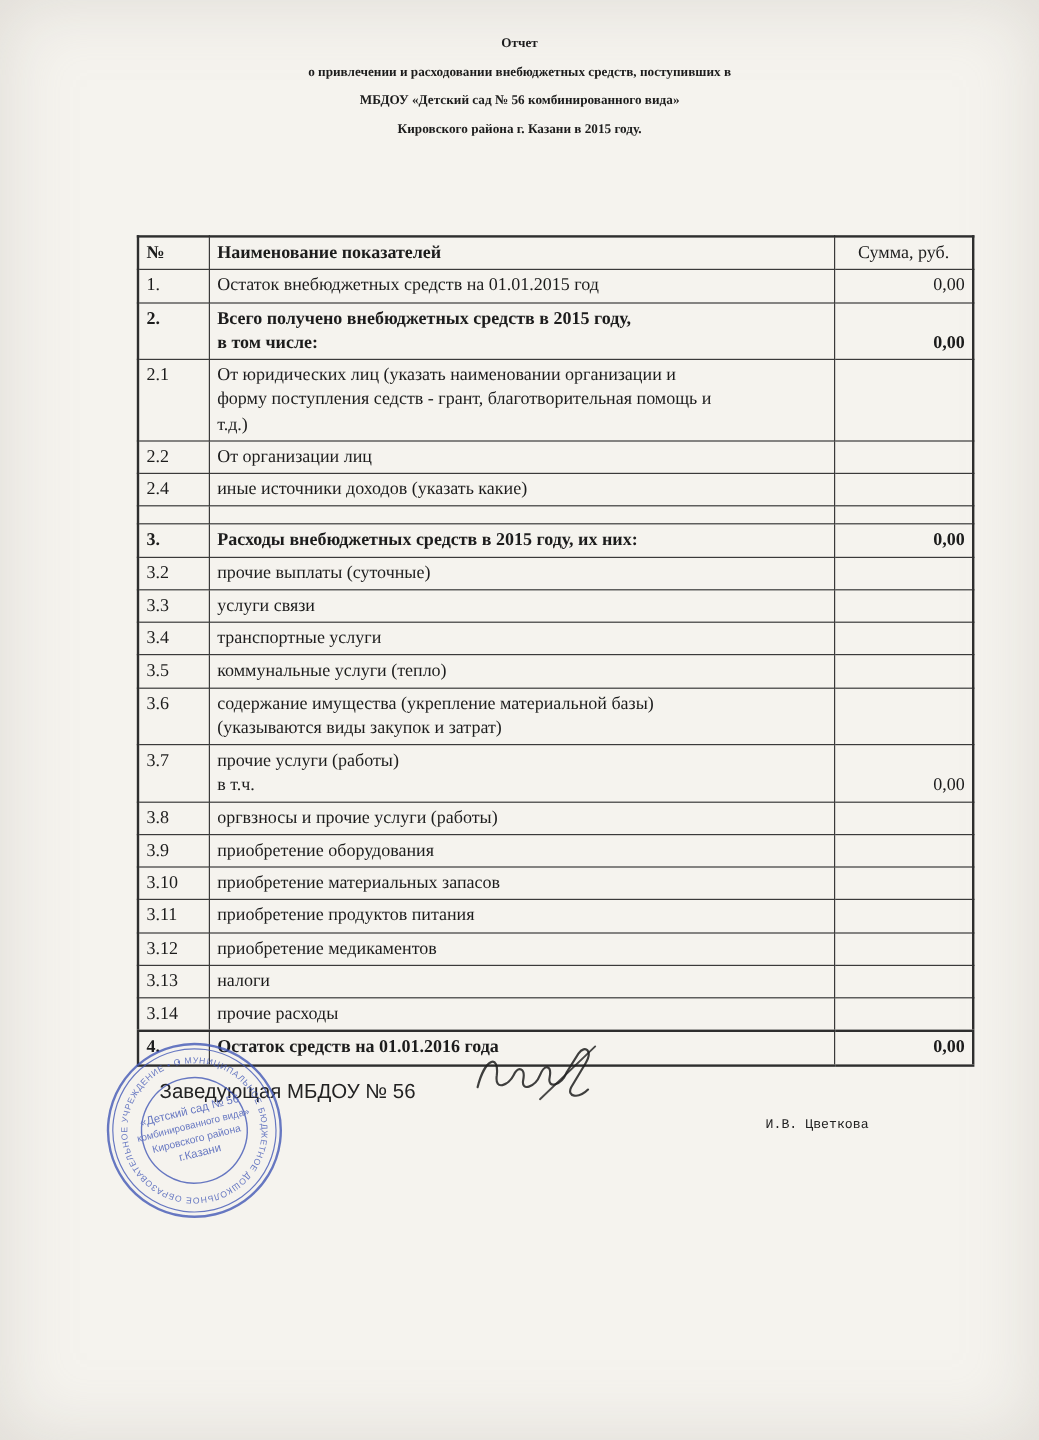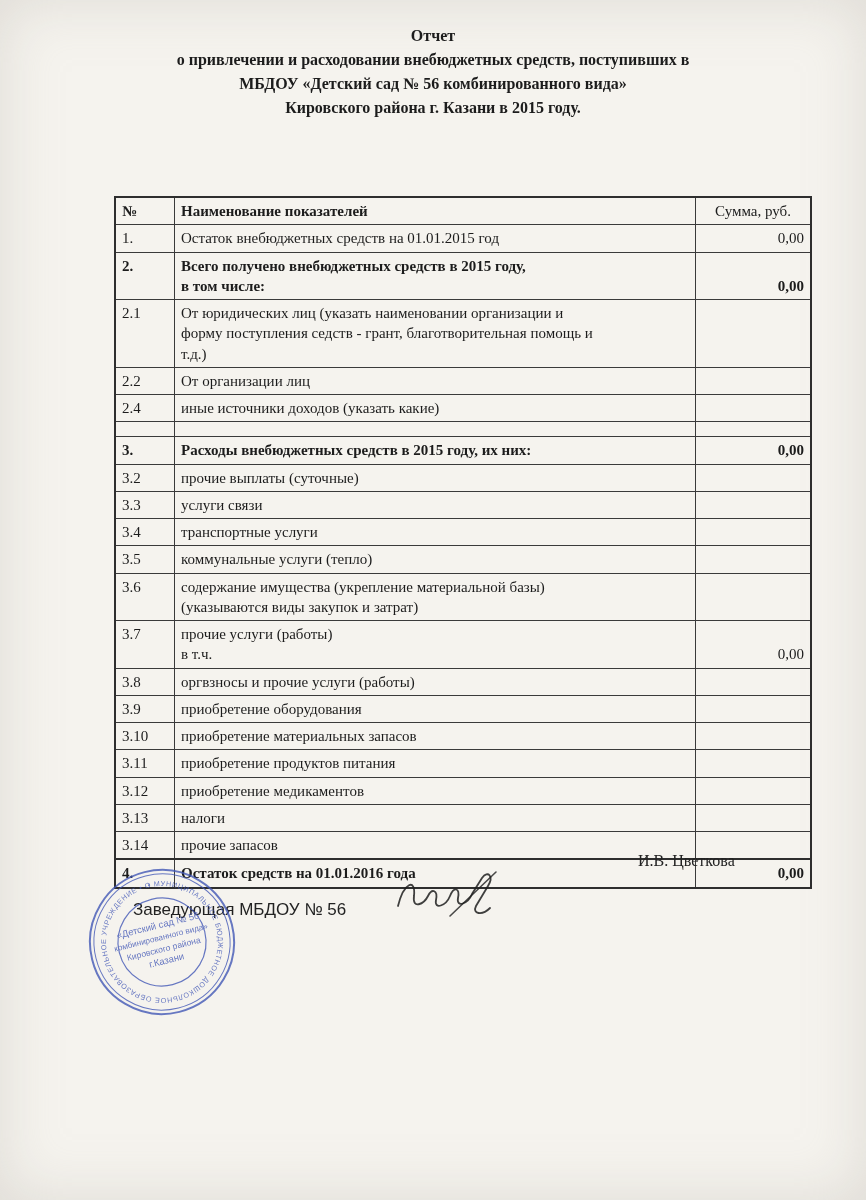"Отчет" .title-block { font-size: 16px -> 11px }
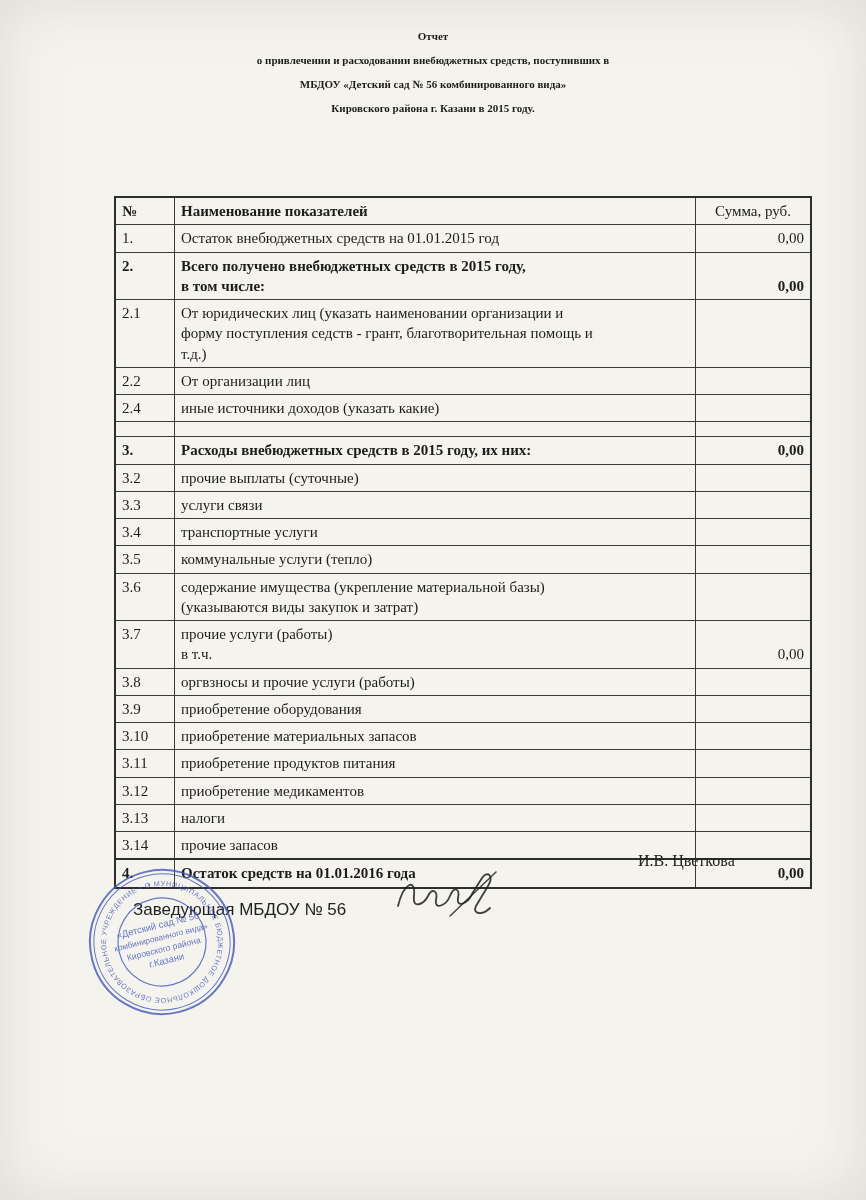"прочие запасов" td.col-name { text: запасов -> расходы }
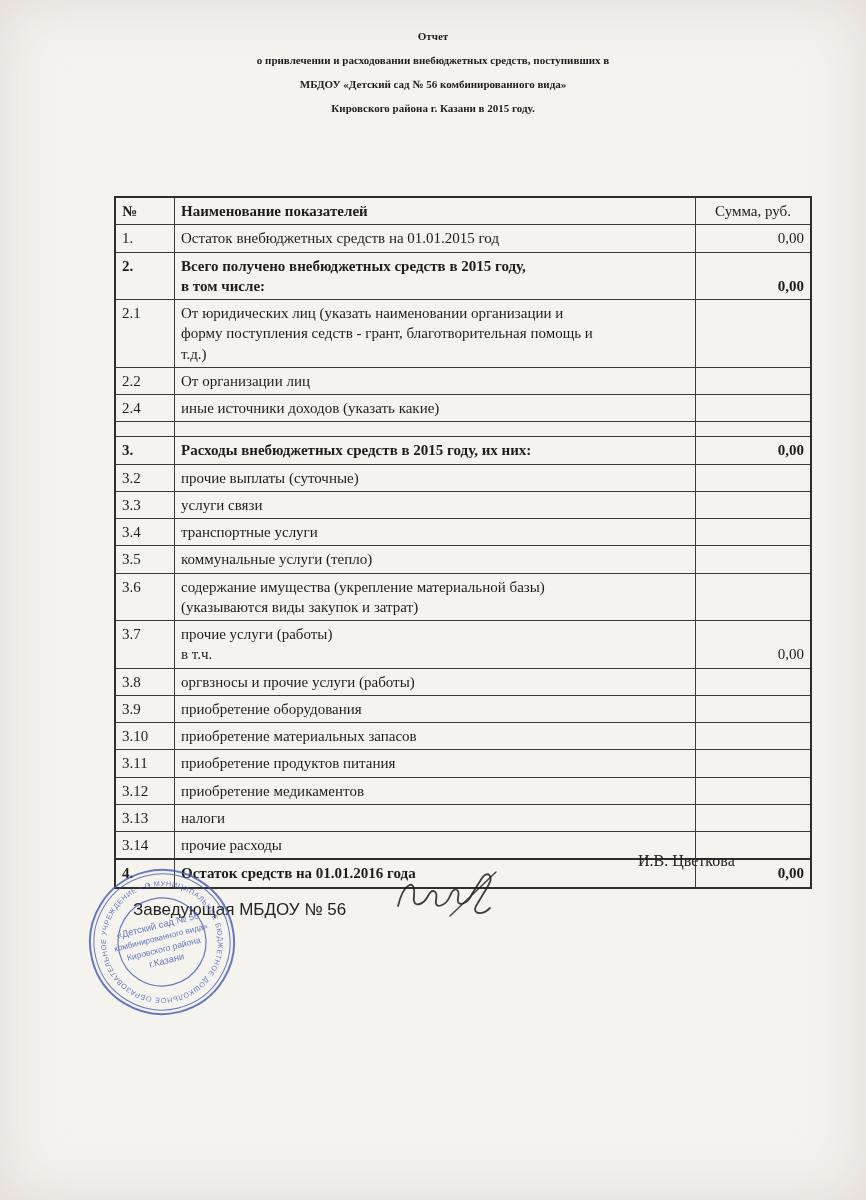"И.В. Цветкова" .footer-name { font-family: Liberation Serif, serif -> Liberation Mono, monospace; font-size: 16px -> 11px; top: 852px -> 932px }
